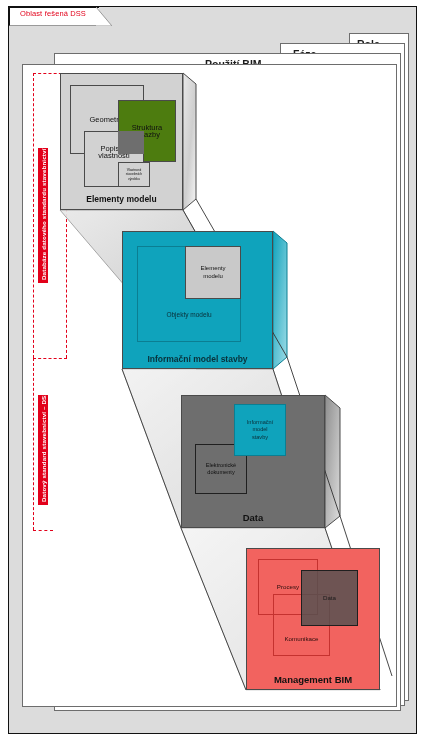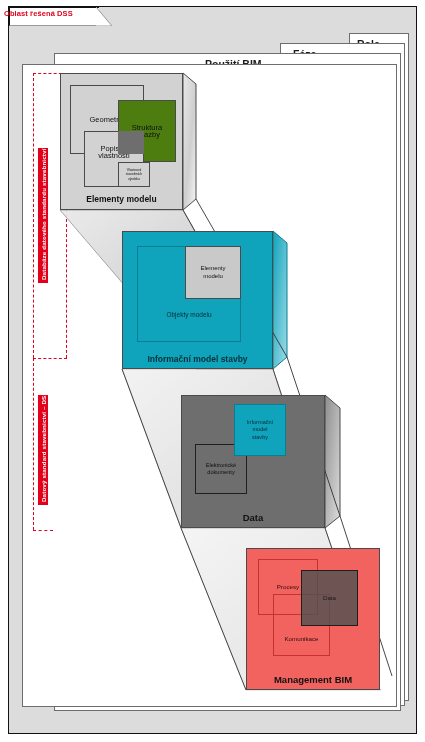"Oblast řešená DSS" .dss-tab-label { font-weight: bold -> normal; left: 4px -> 20px }
